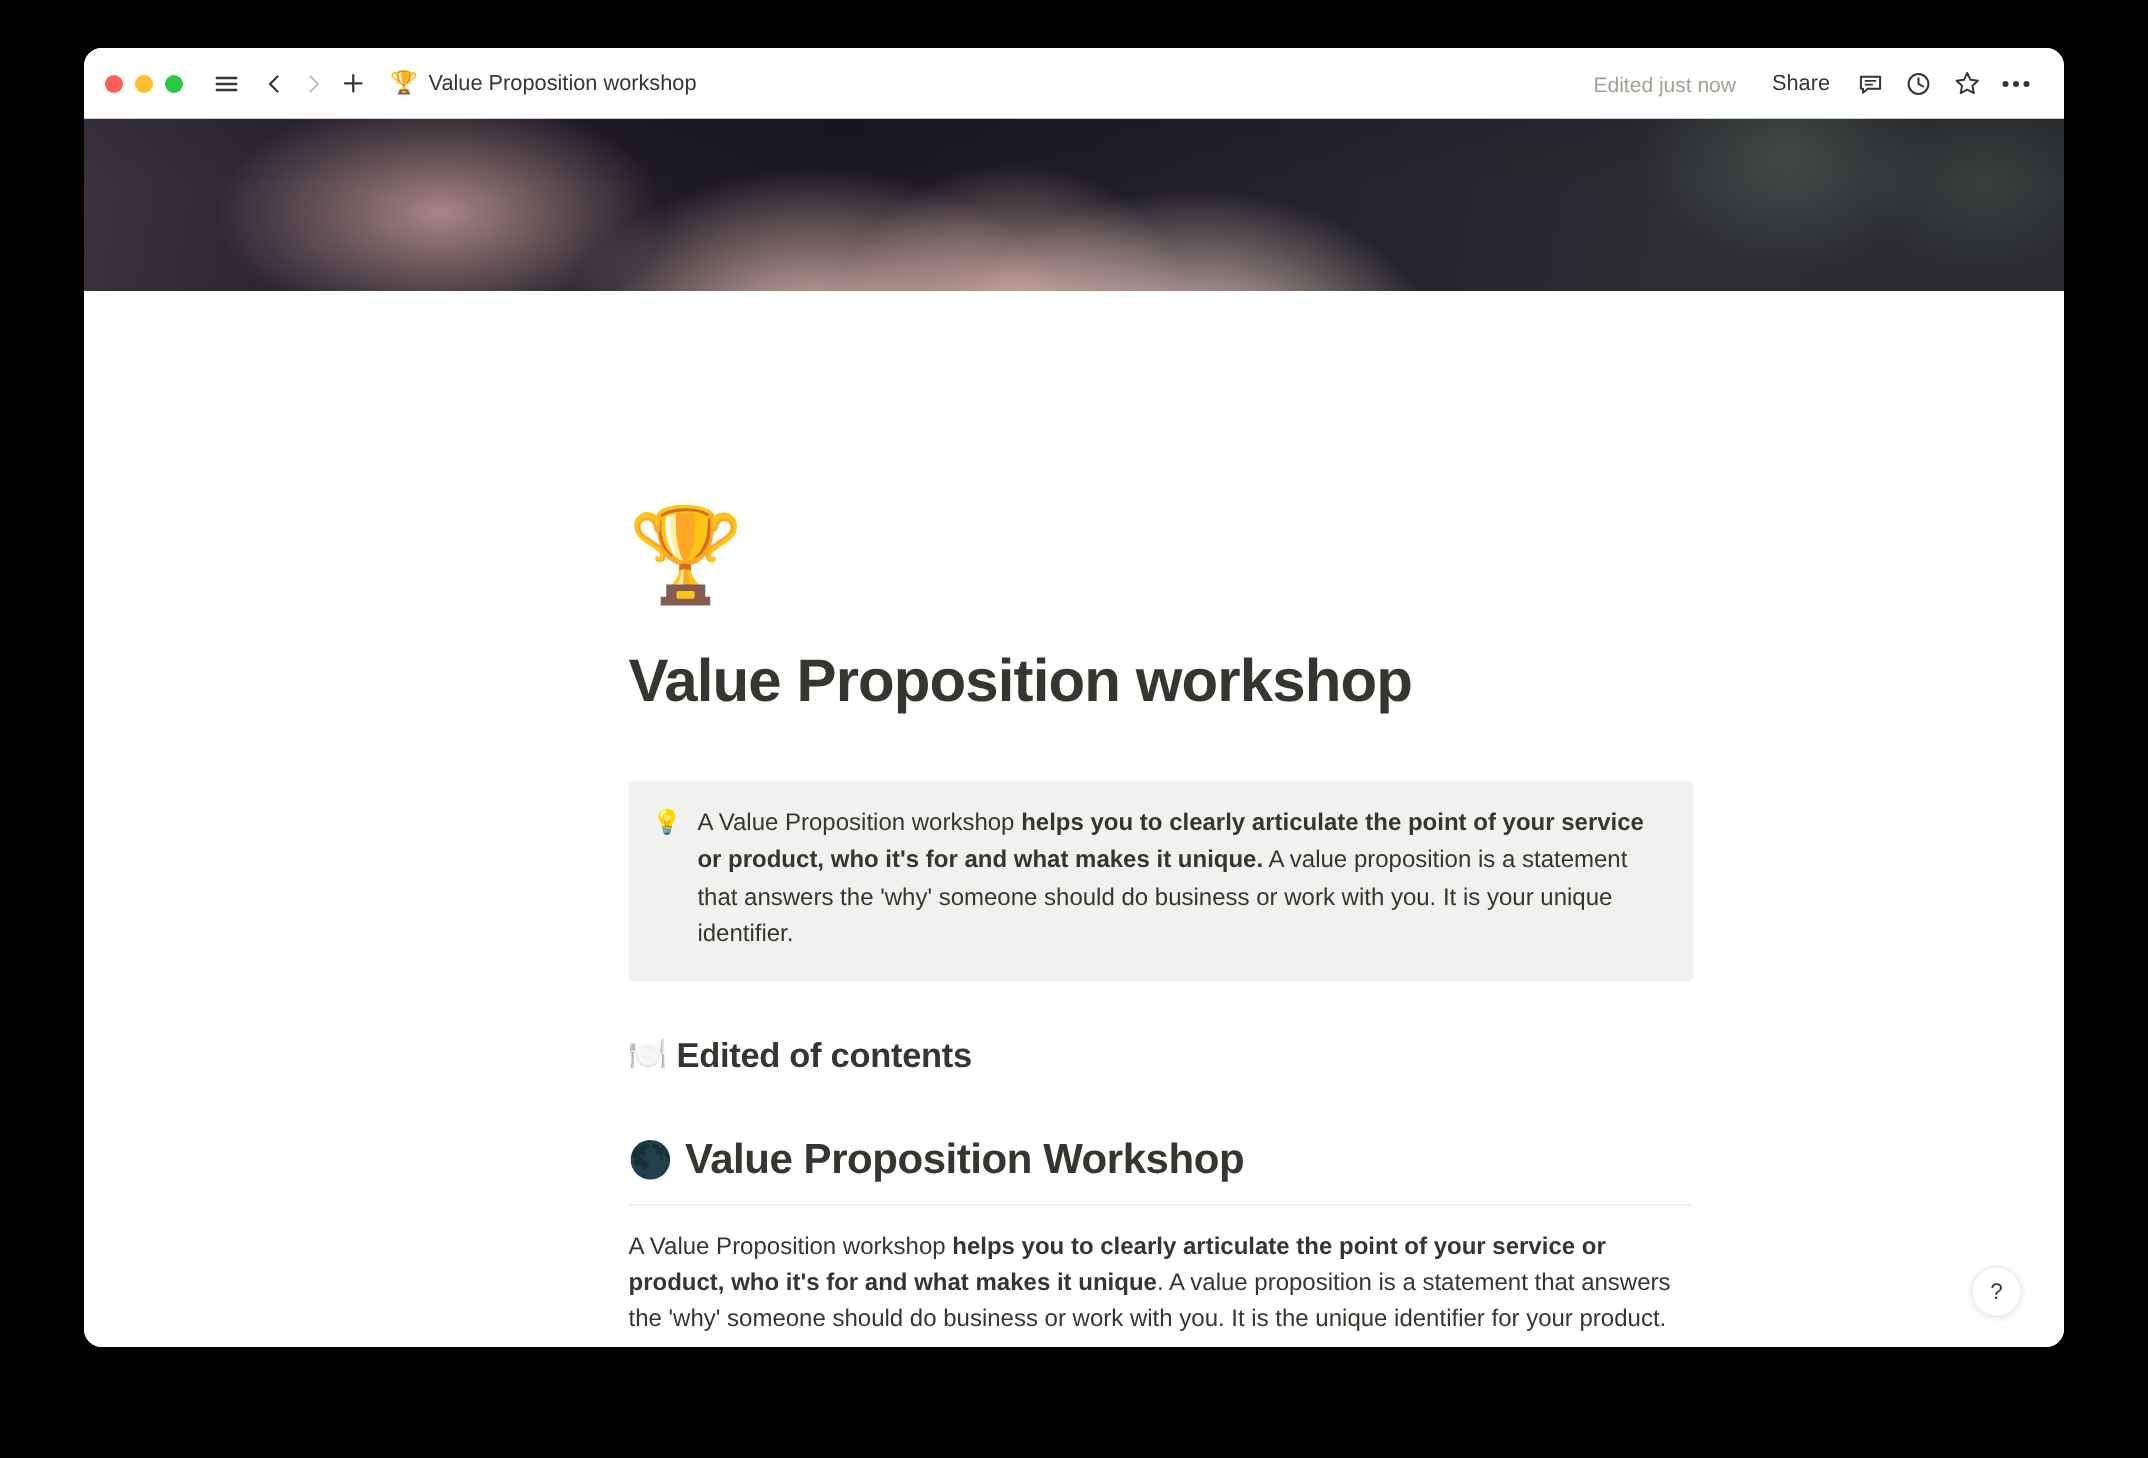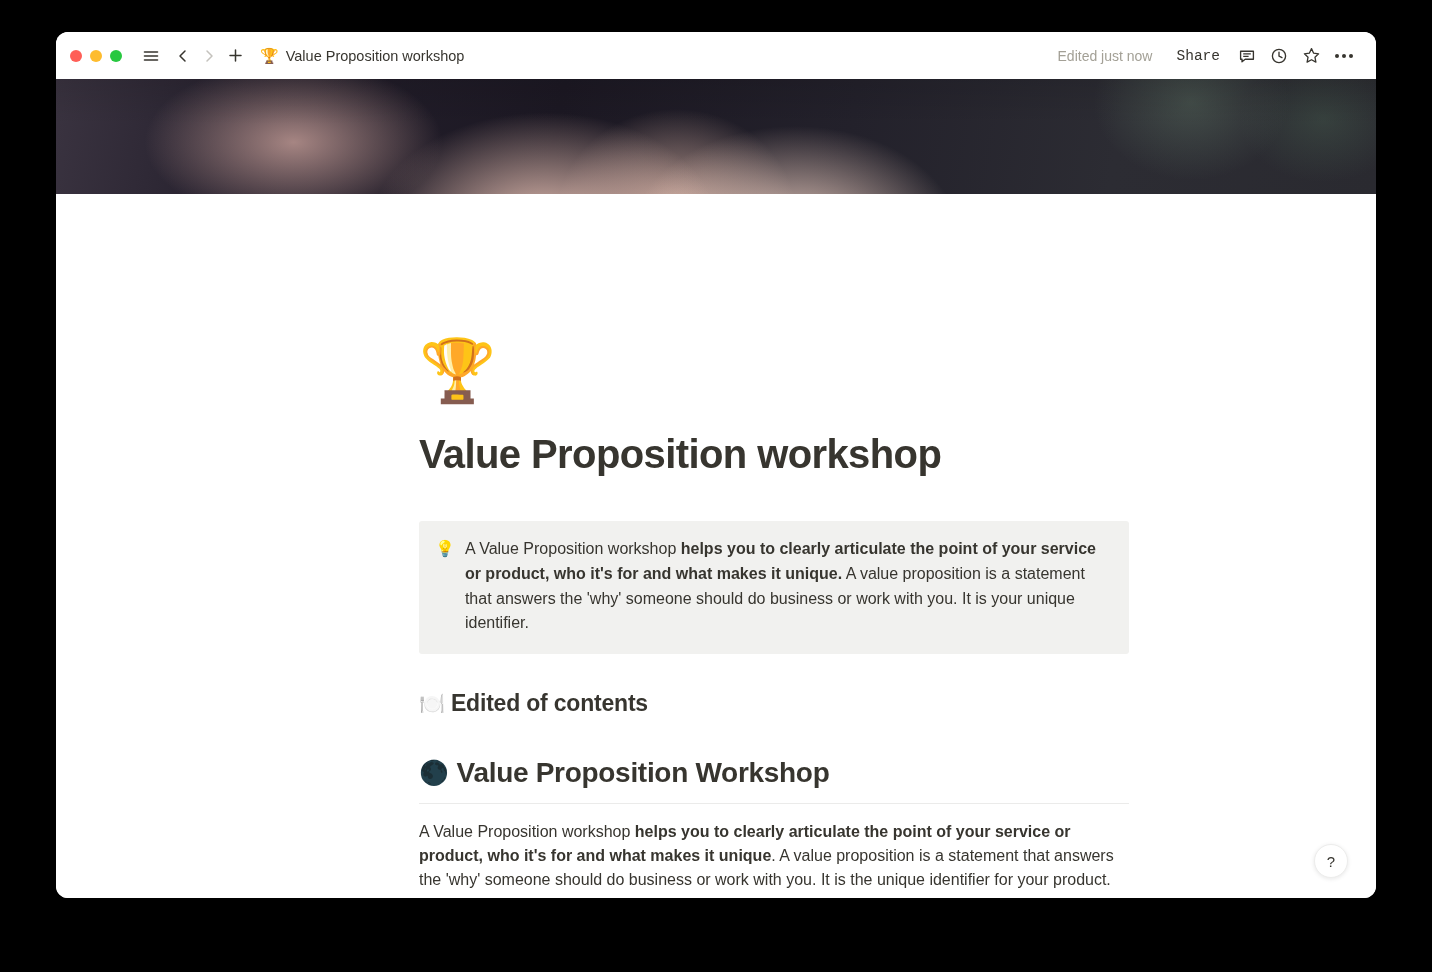"Share" .share-btn { font-family: Liberation Mono, monospace -> Liberation Sans, sans-serif }
